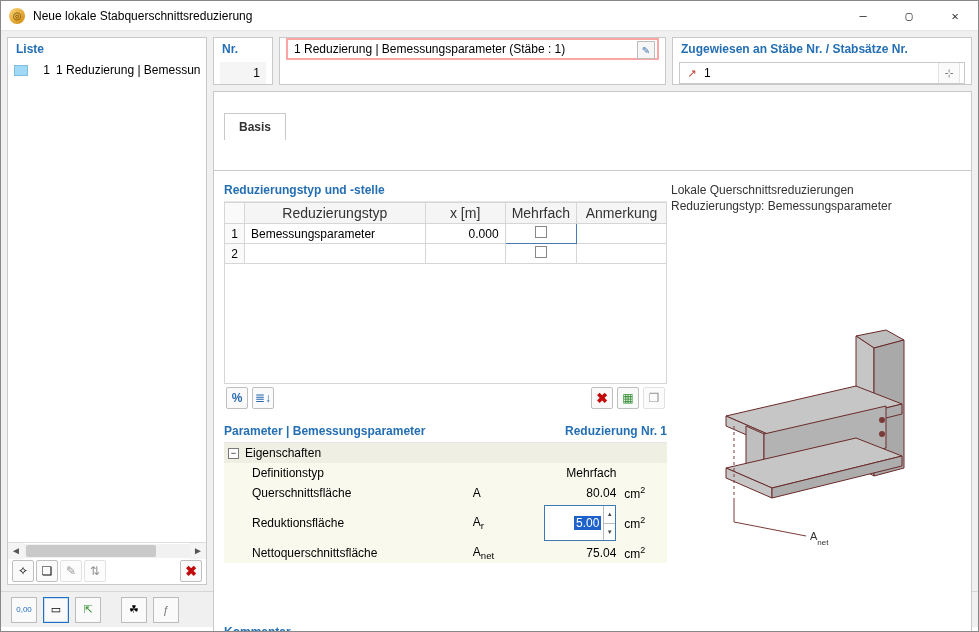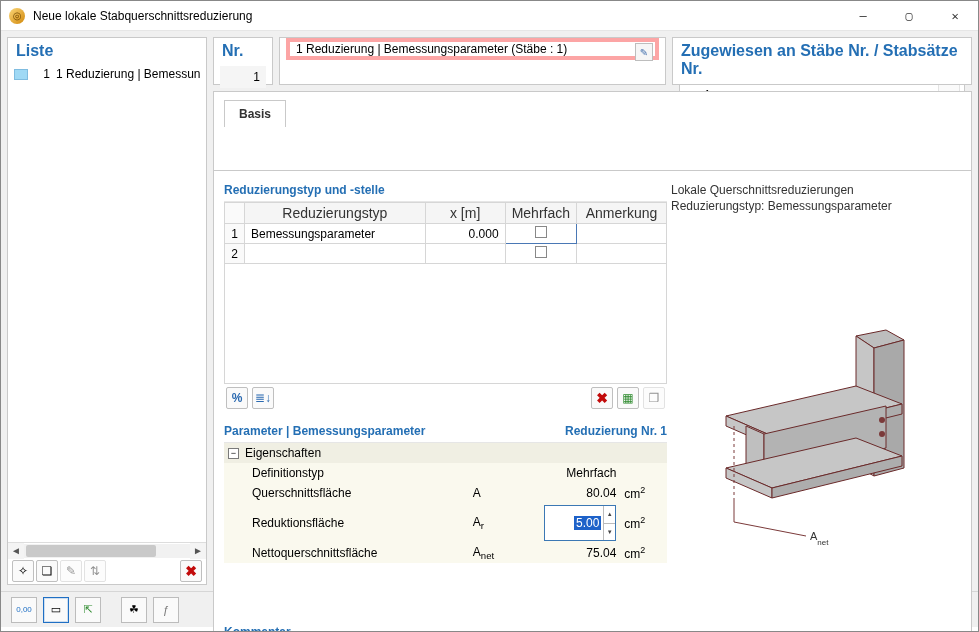"Liste" .panel-header { font-size: 16px -> 12px }
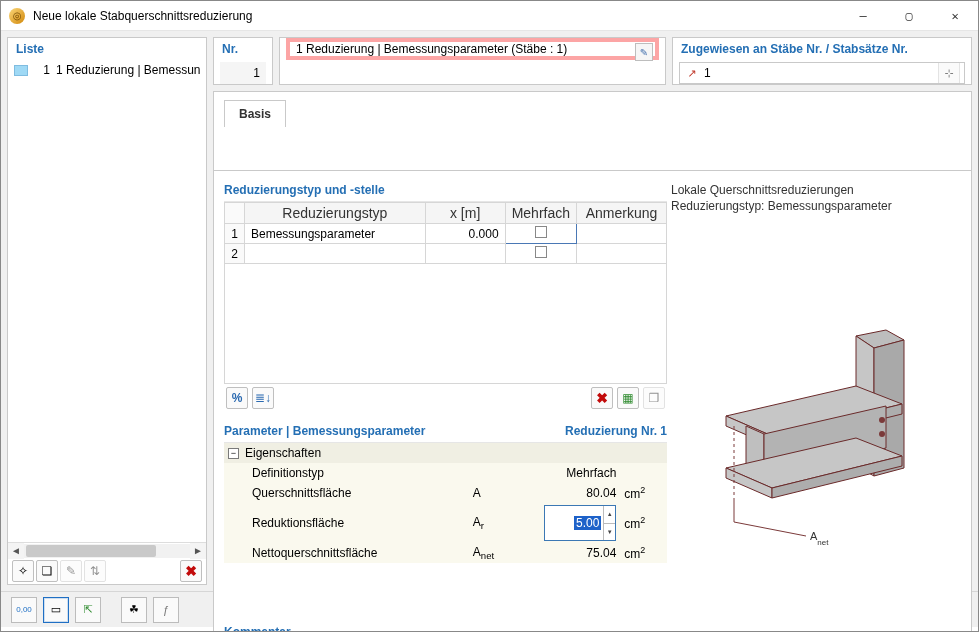"1 Reduzierung | Bemessungsparameter" .input-like { border: 4px solid #fca5a5 -> 2px solid #fca5a5 }
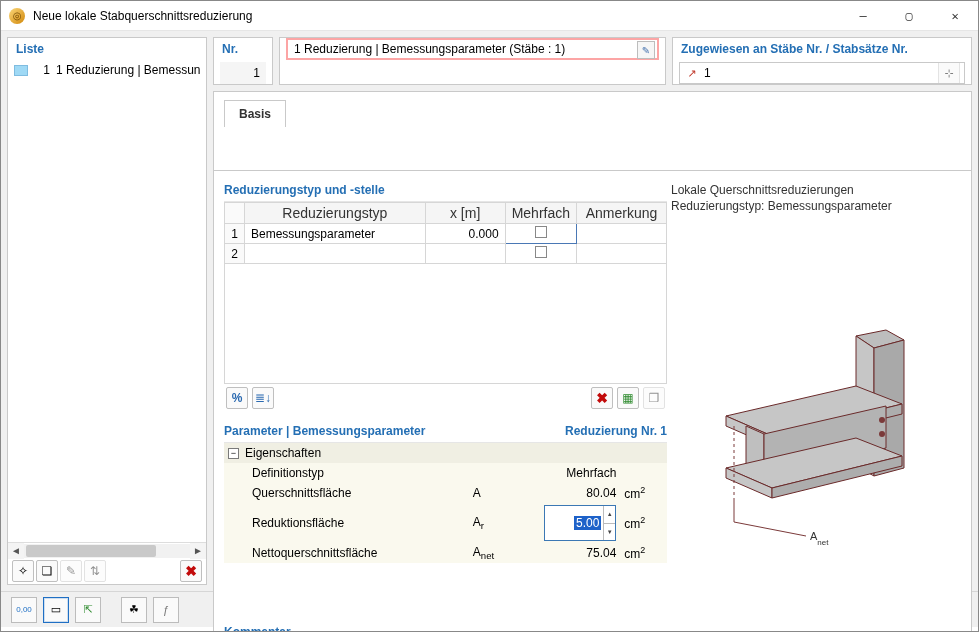"Basis" .tab { top: 5px -> 18px }
